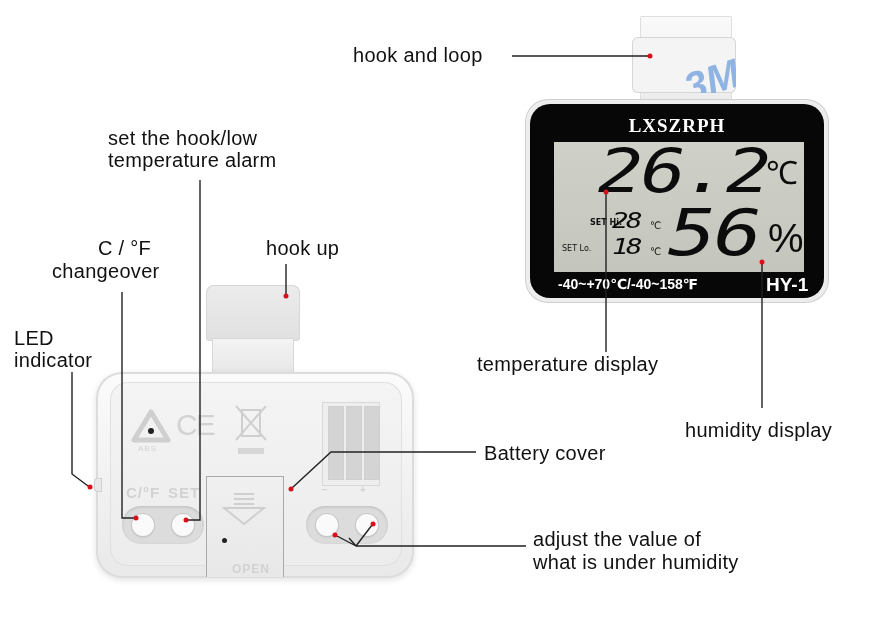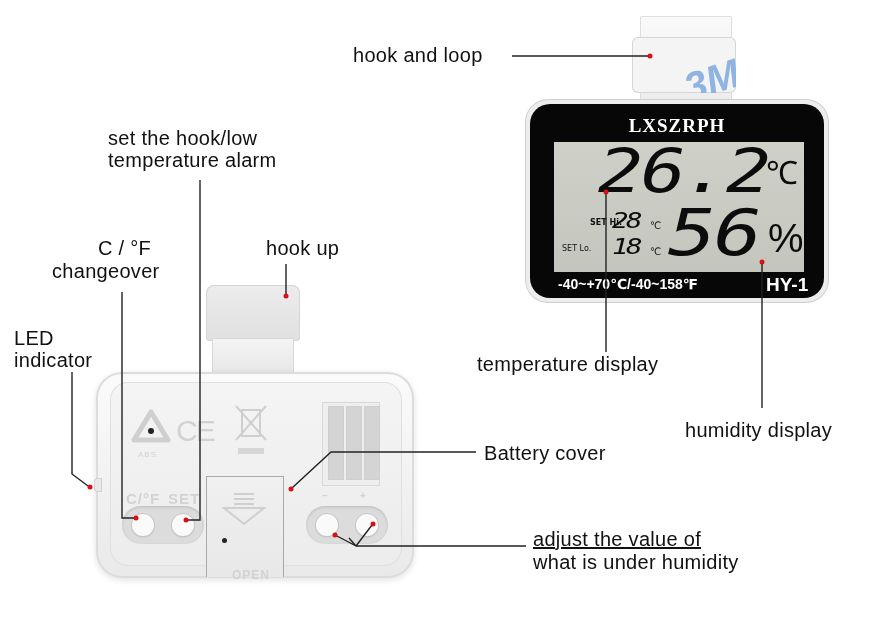"CE" .emboss { margin-top: 6px -> none }
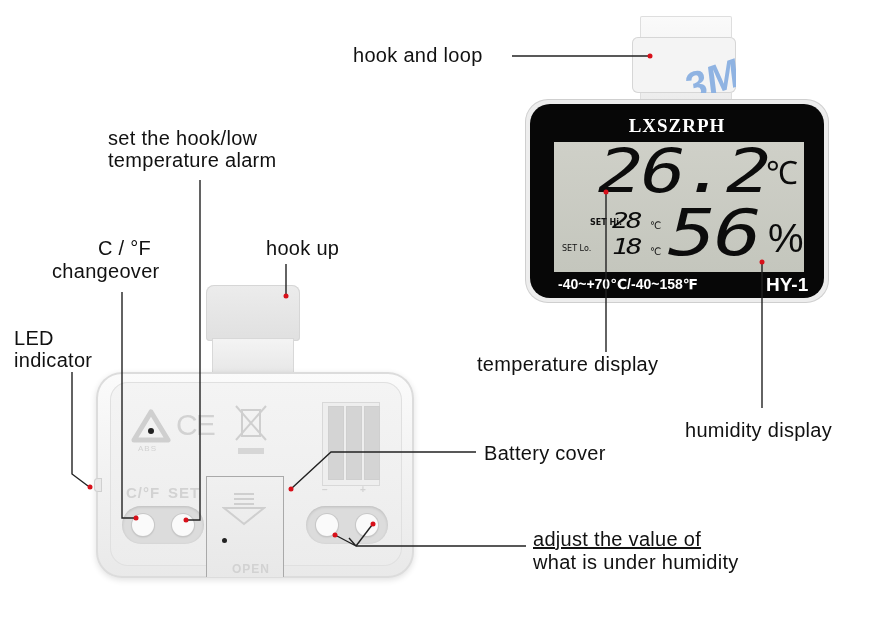"adjust the value of" span.lbl { text-decoration: underline -> none }
